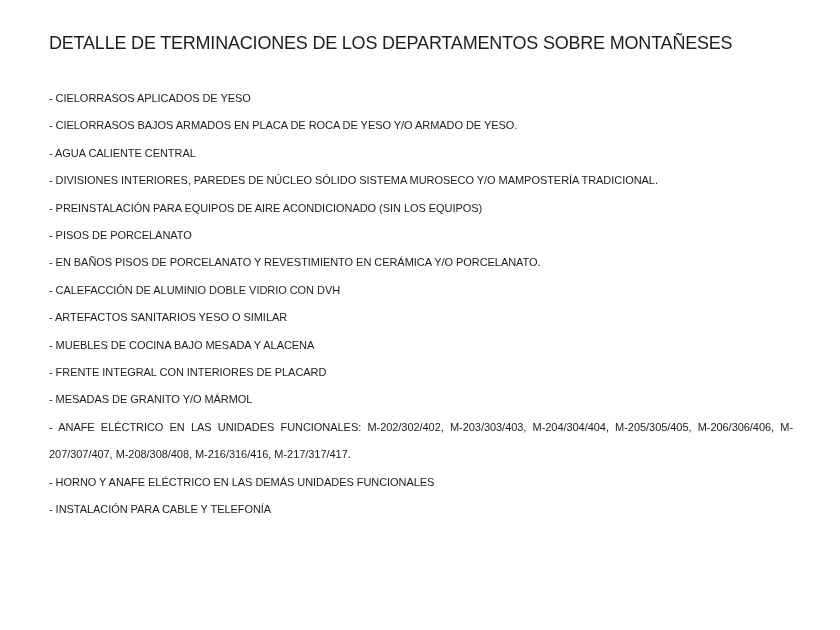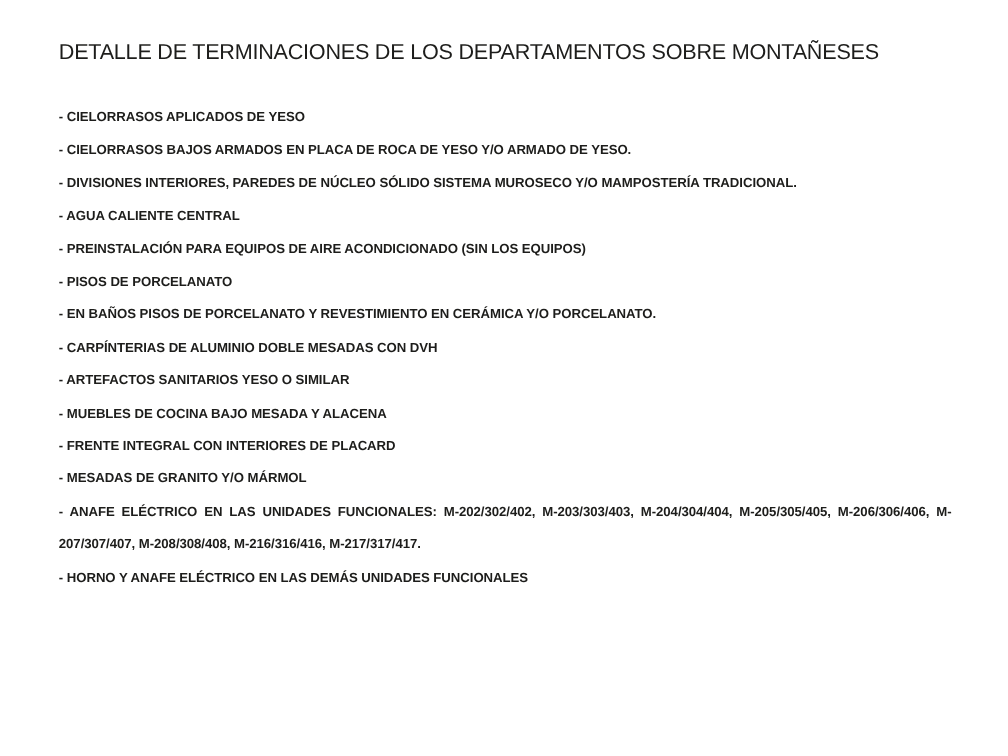"- CIELORRASOS APLICADOS DE YESO" .terminaciones-list p { font-weight: bold -> none }
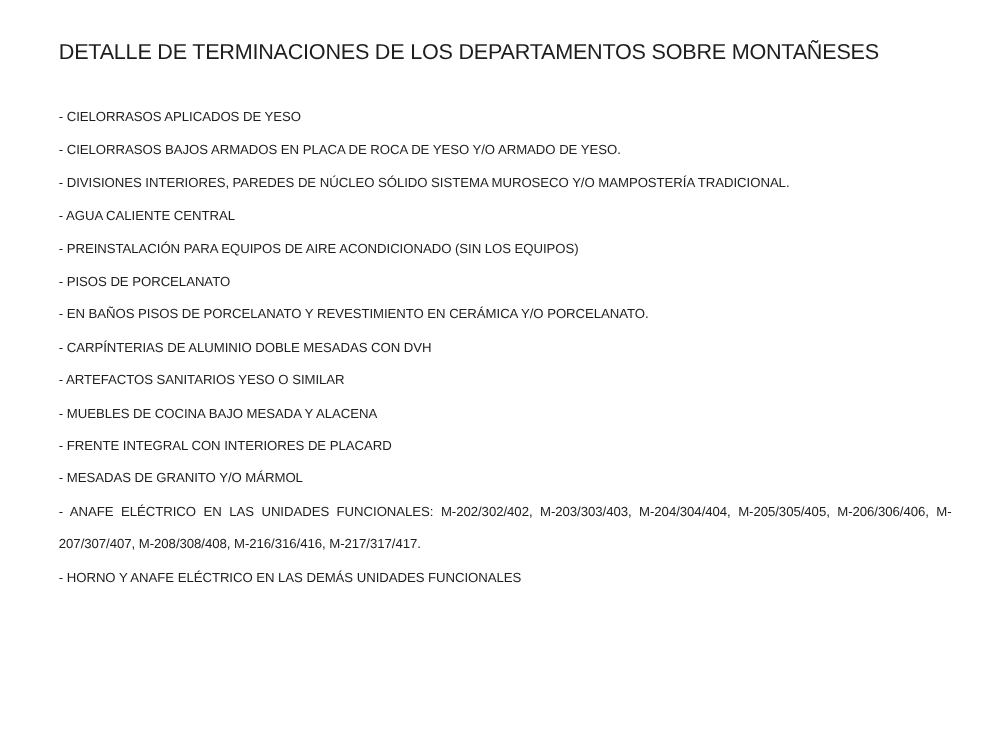"- DIVISIONES INTERIORES, PAREDES DE" p { order: before "- AGUA CALIENTE CENTRAL" -> after "- AGUA CALIENTE CENTRAL" }
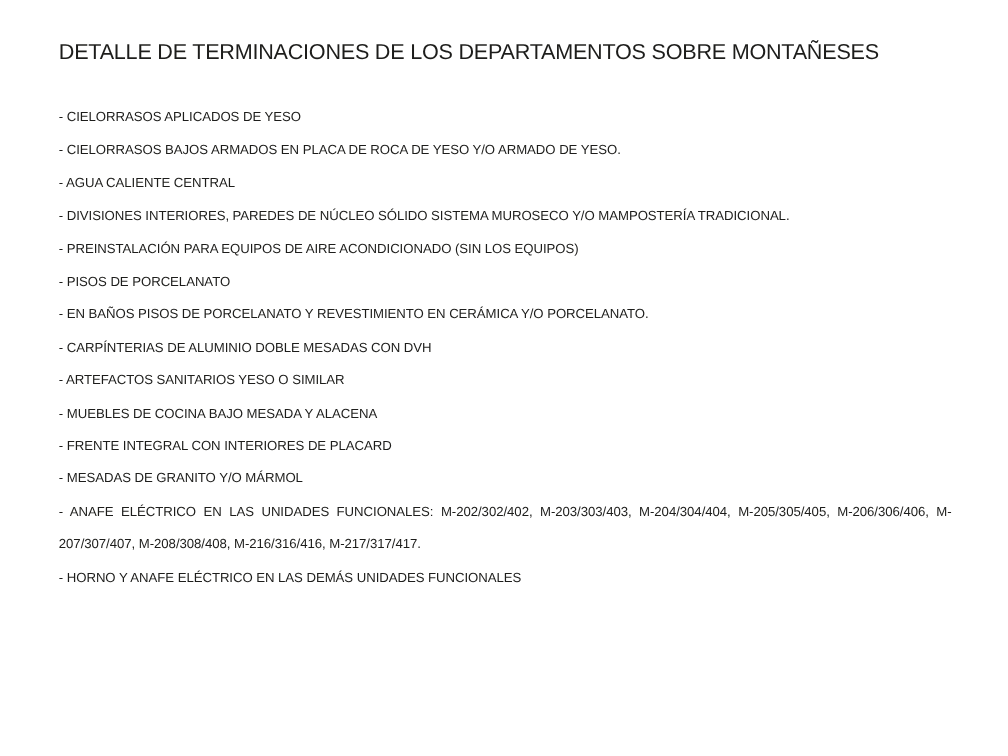"- CARPÍNTERIAS DE ALUMINIO DOBLE" p { text: CARPÍNTERIAS DE ALUMINIO DOBLE MESADAS -> CALEFACCIÓN DE ALUMINIO DOBLE VIDRIO }
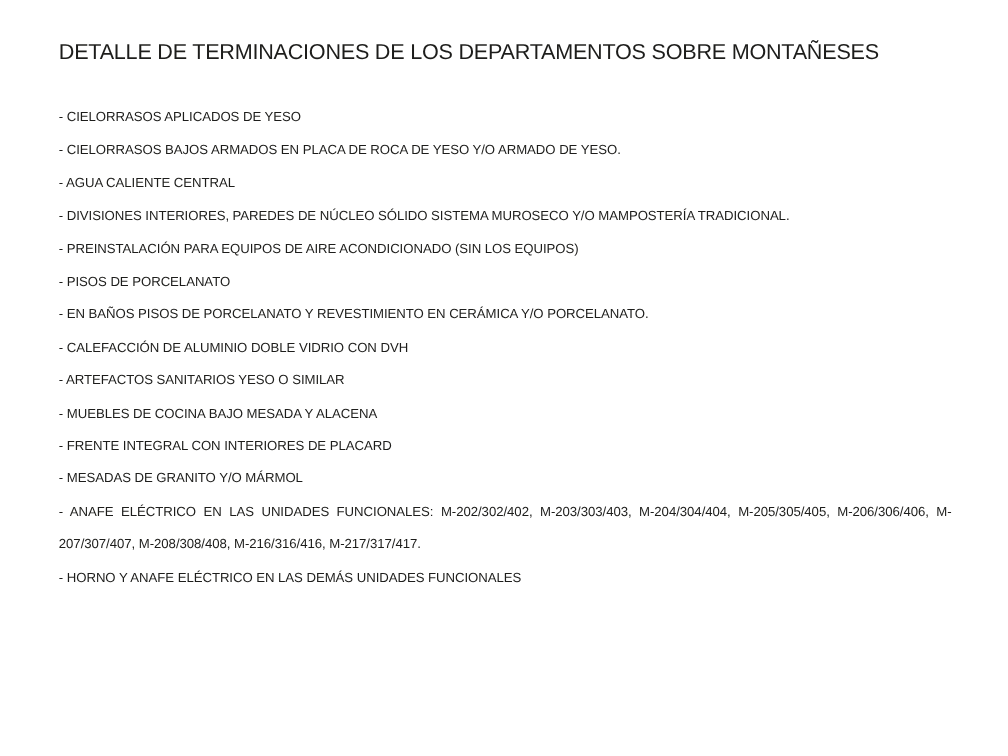"- INSTALACIÓN PARA CABLE Y" p { html: none -> <p>- INSTALACIÓN PARA CABLE Y TELEFONÍA</p> }
